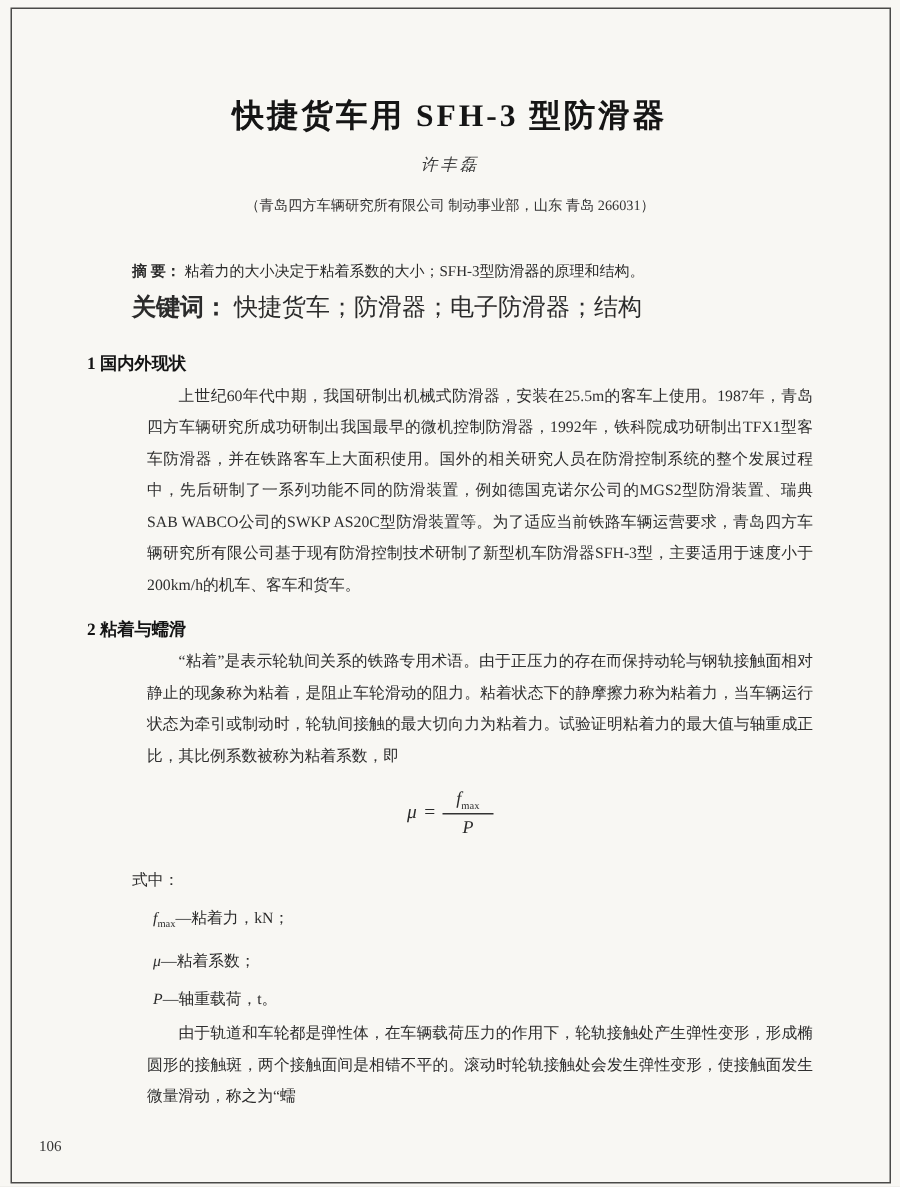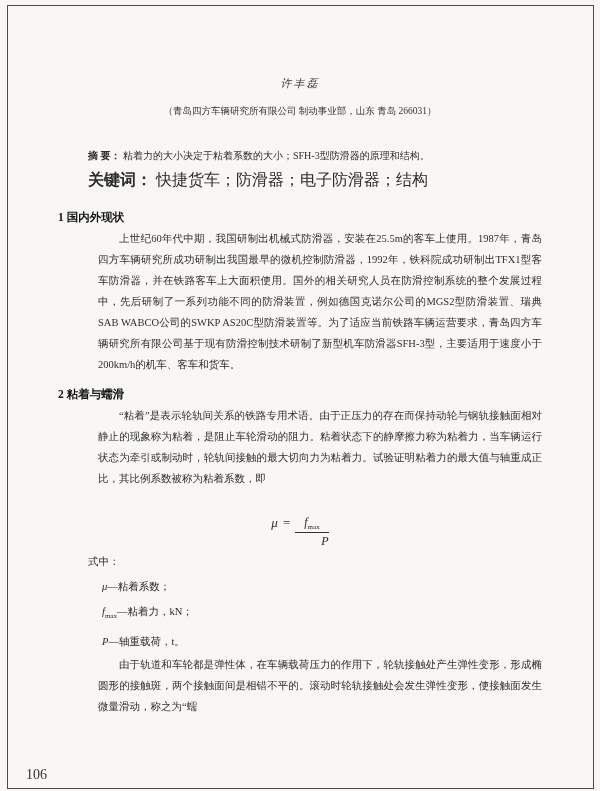"快捷货车用 SFH-3 型防滑器" h1.title { html: none -> <h1>快捷货车用 SFH-3 型防滑器</h1> }
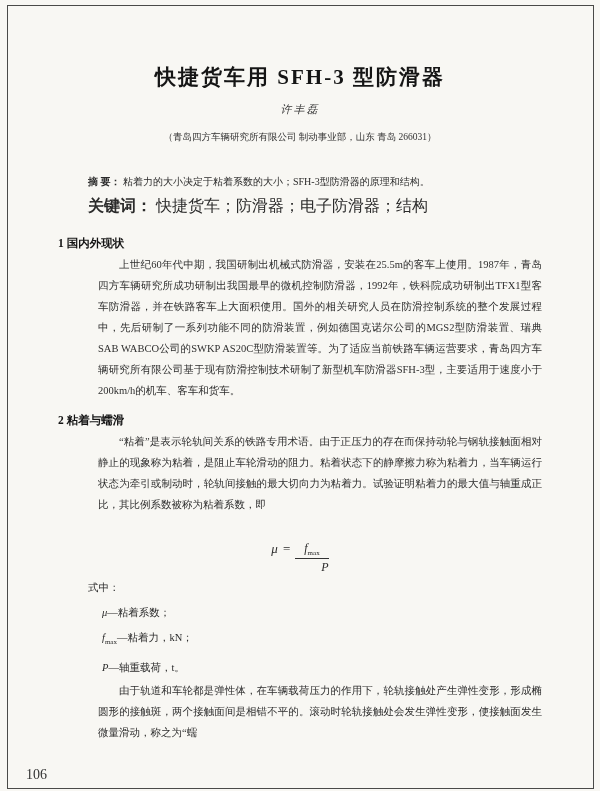"fmax" .frac { margin-top: 16px -> none; text-align: right -> center }
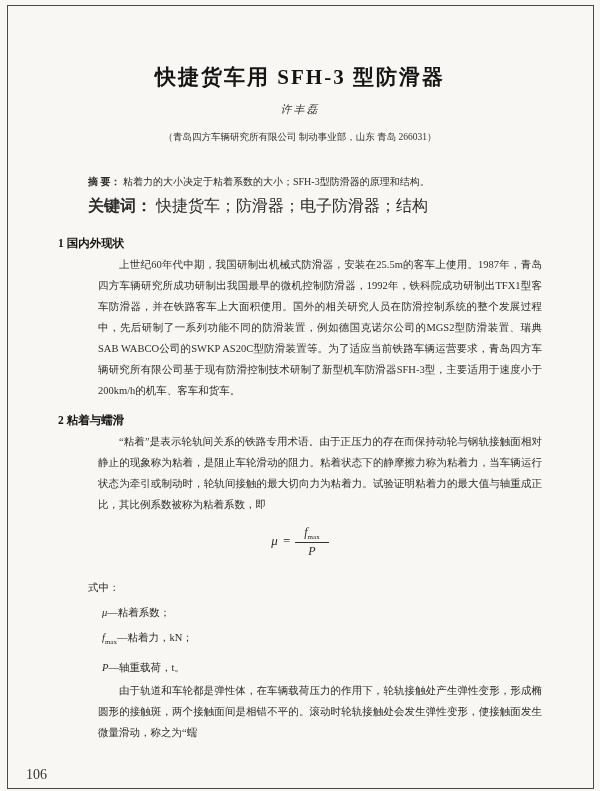"μ—粘着系数；" p.defn { order: before "fmax—粘着力，kN；" -> after "fmax—粘着力，kN；" }
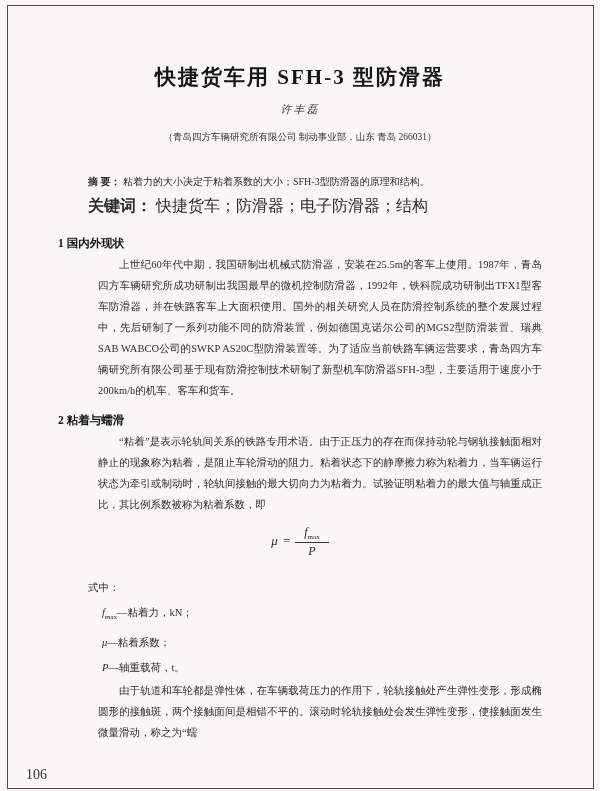"106" .pageno { bottom: 8px -> 21px; font-size: 14px -> 10px }
